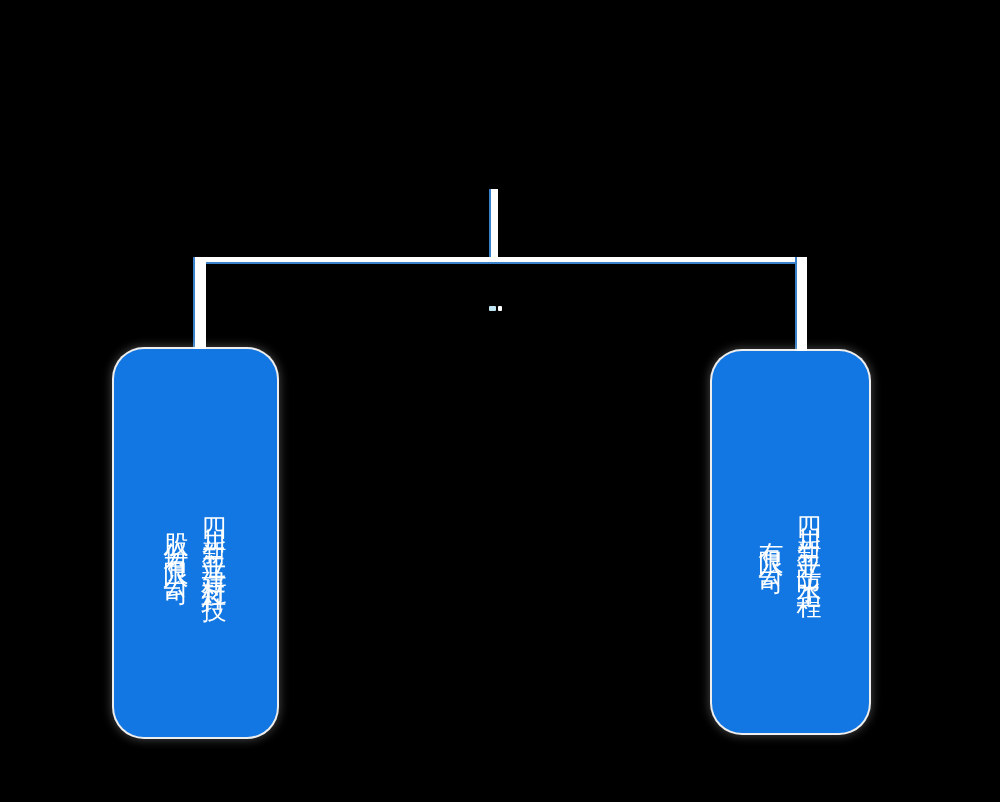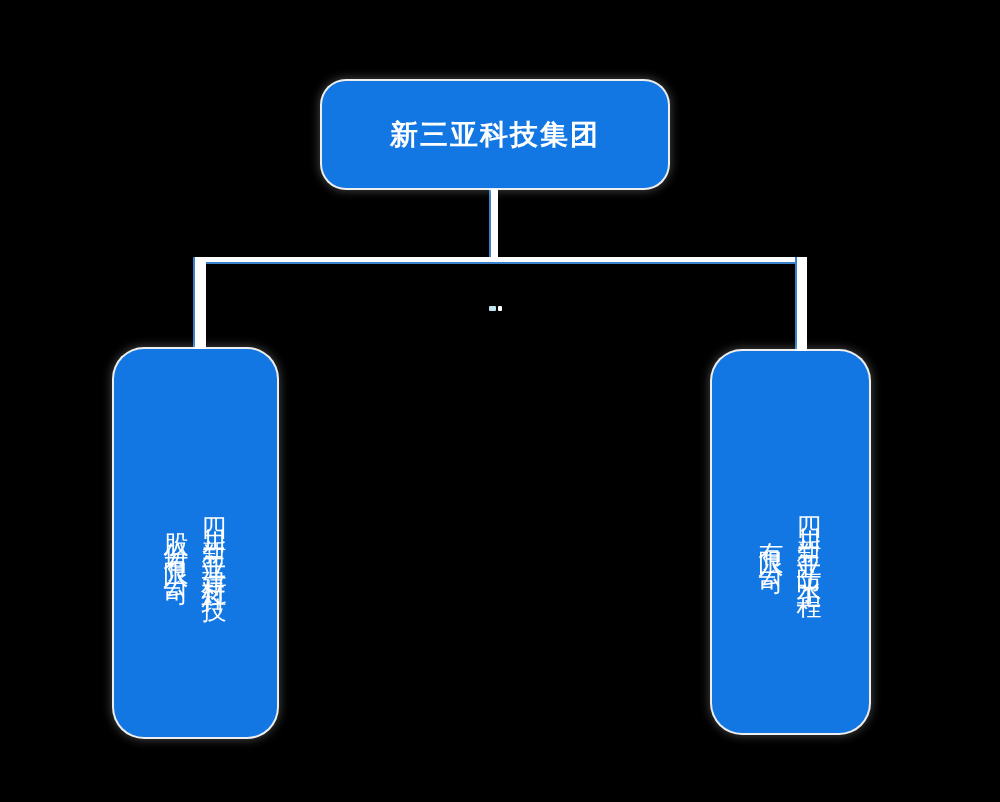"新三亚科技集团" div.node { html: <div> <span>新三亚科技集团</span> </div> -> none }
